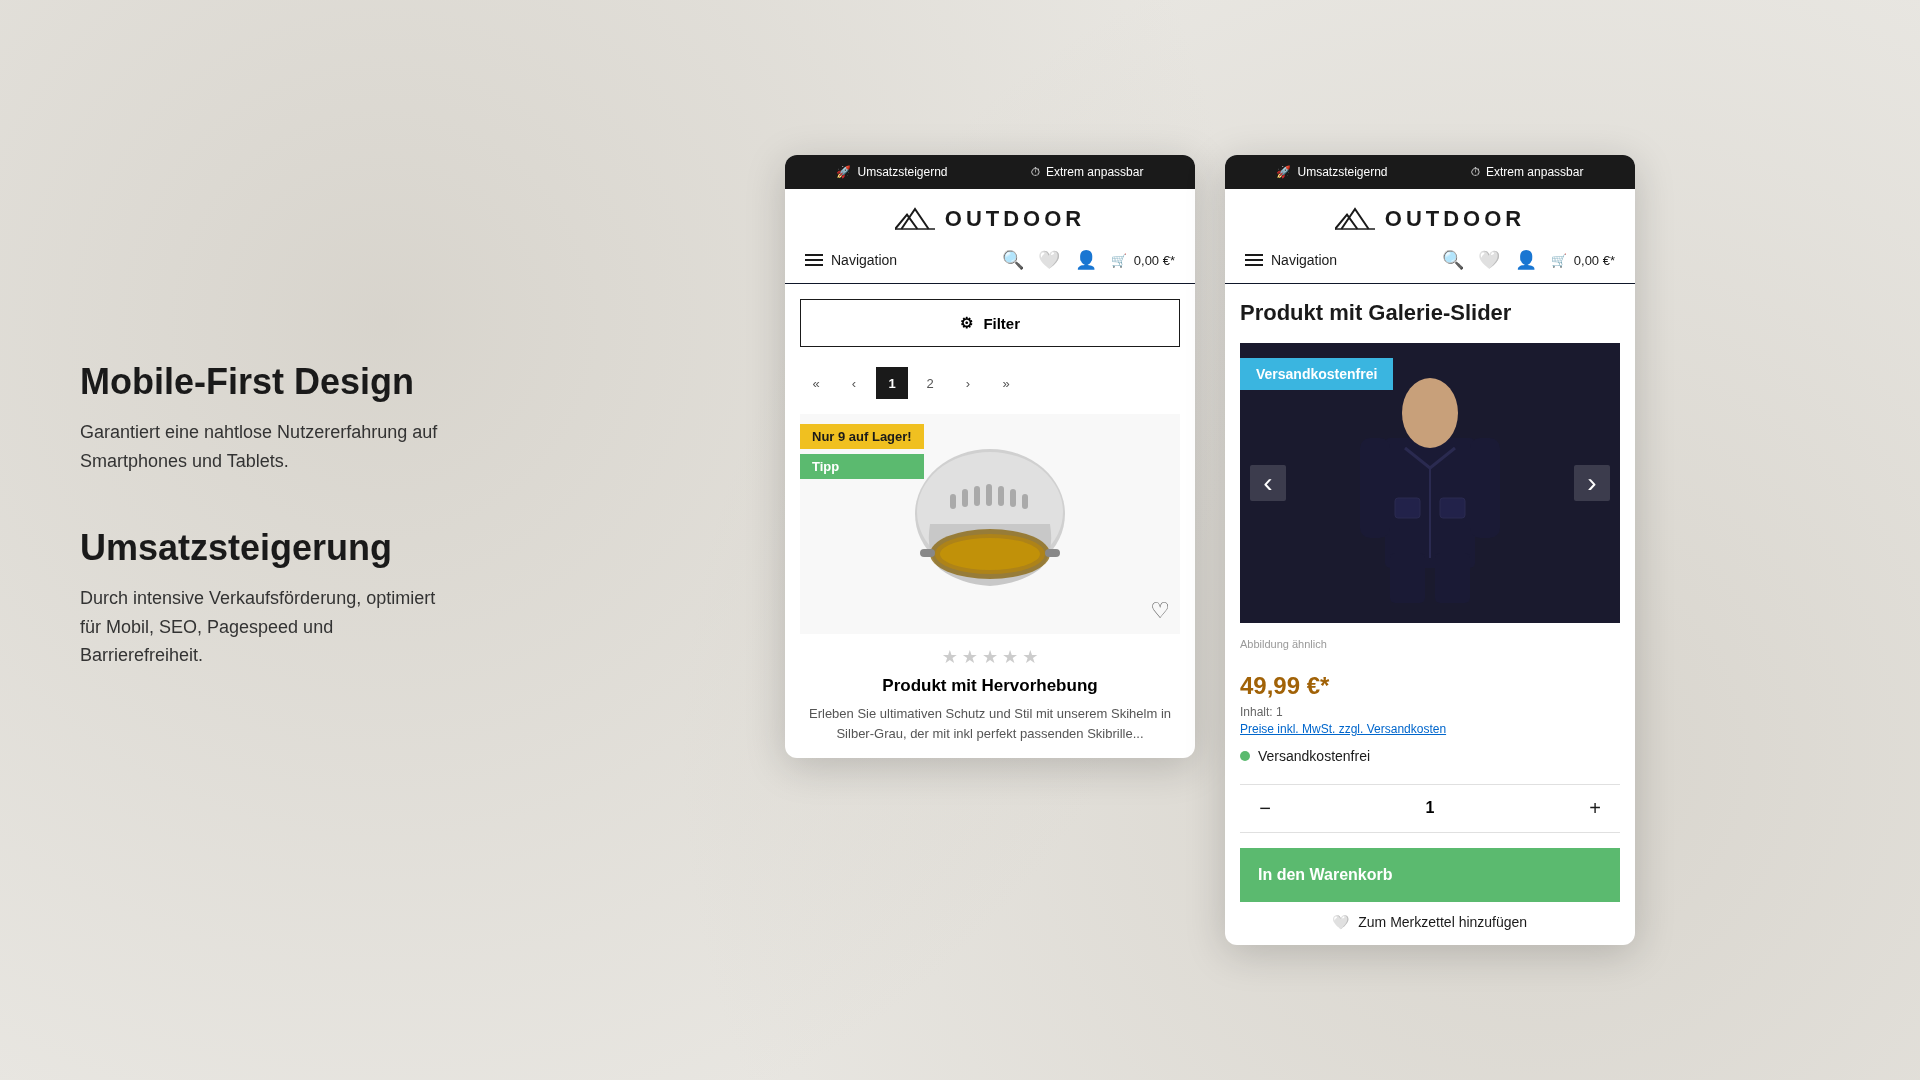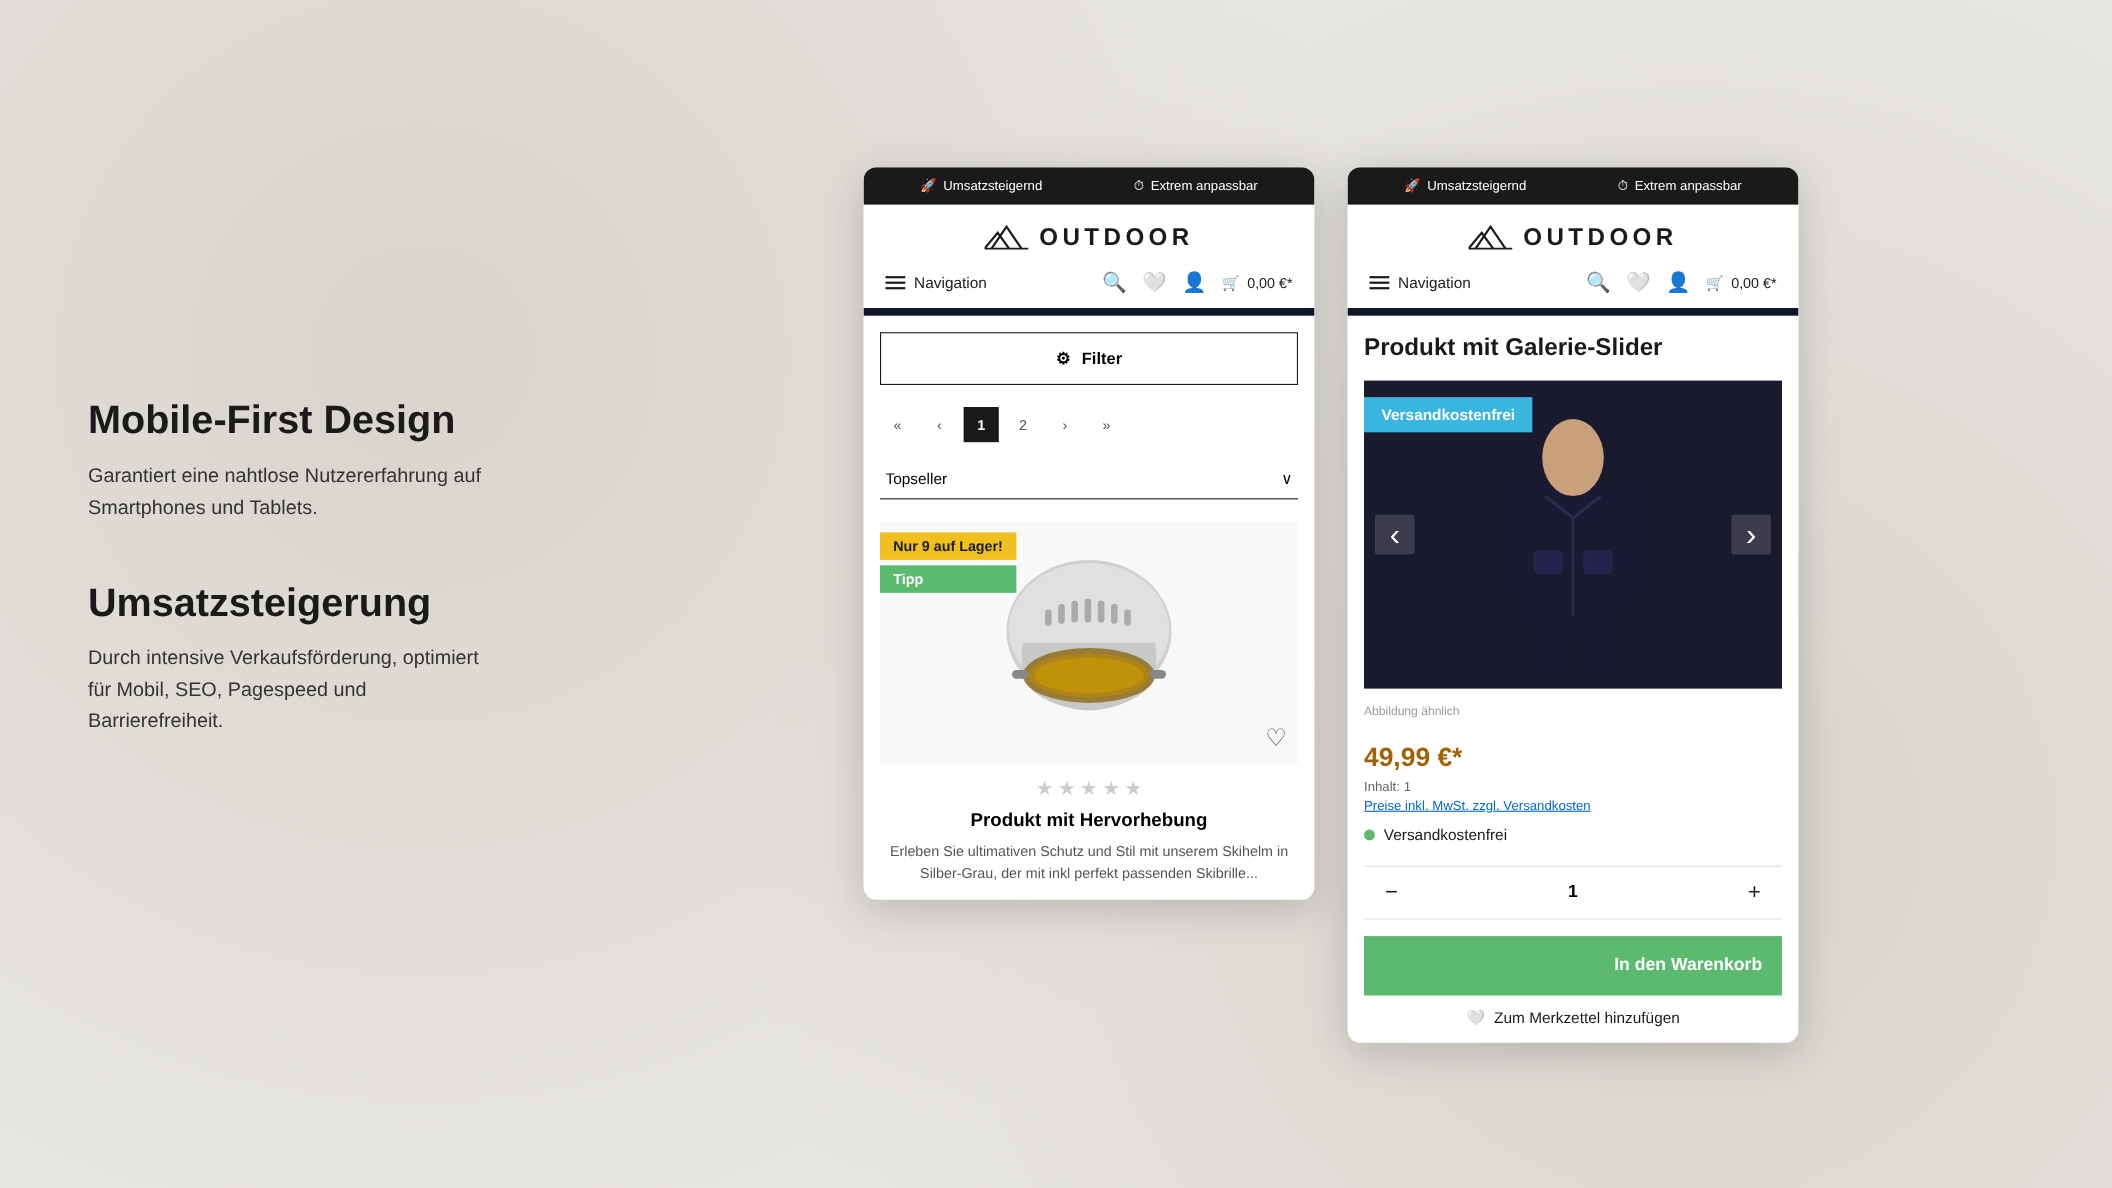"OUTDOOR" .phone-header { border-bottom: 7px solid #0f172a -> 1px solid #0f172a }
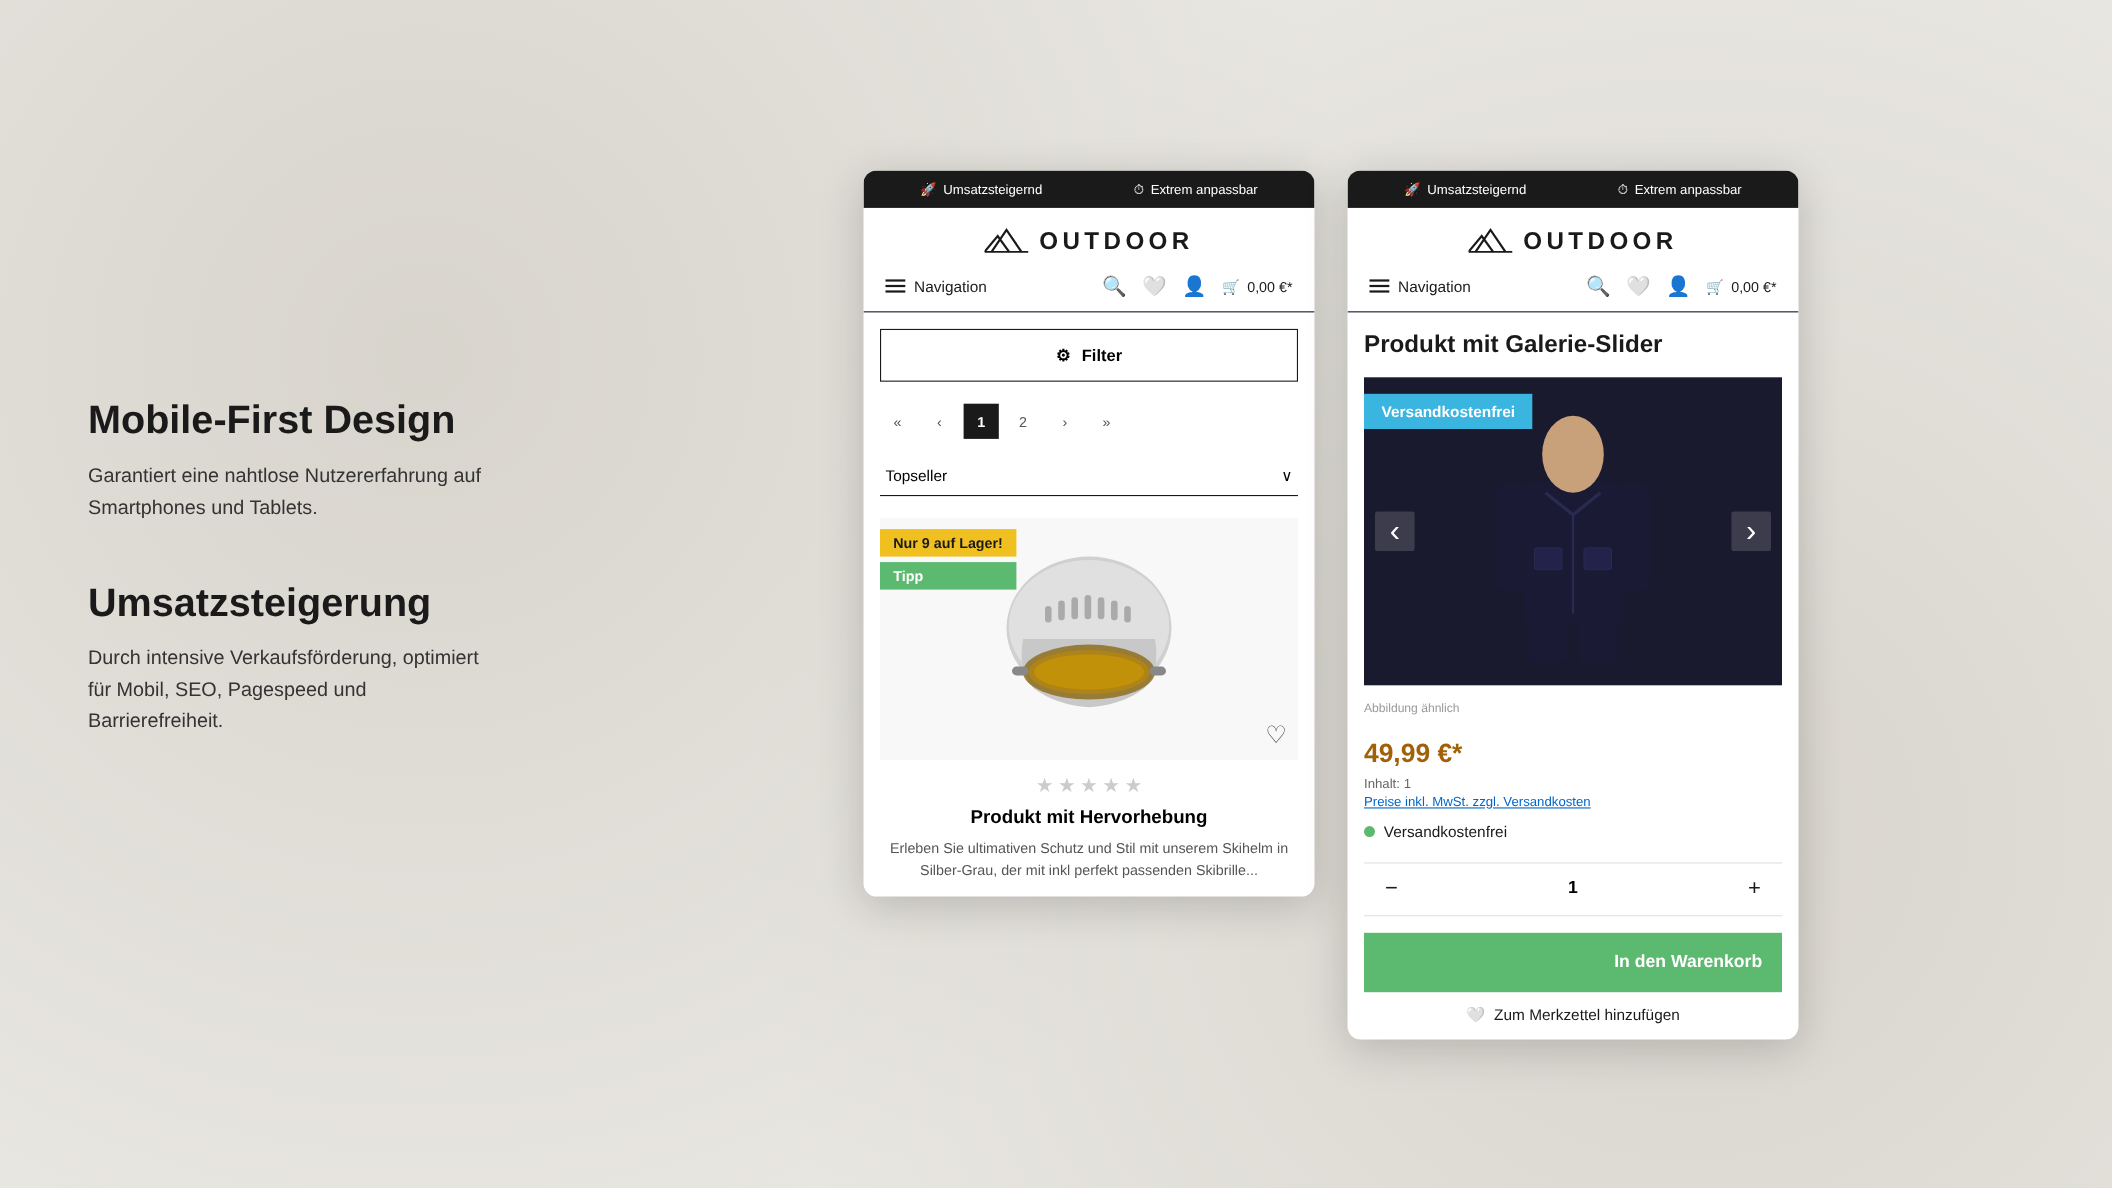"Topseller" div.sort-dropdown { html: <div> <span>Topseller</span> <span>∨</span> </div> -> none }
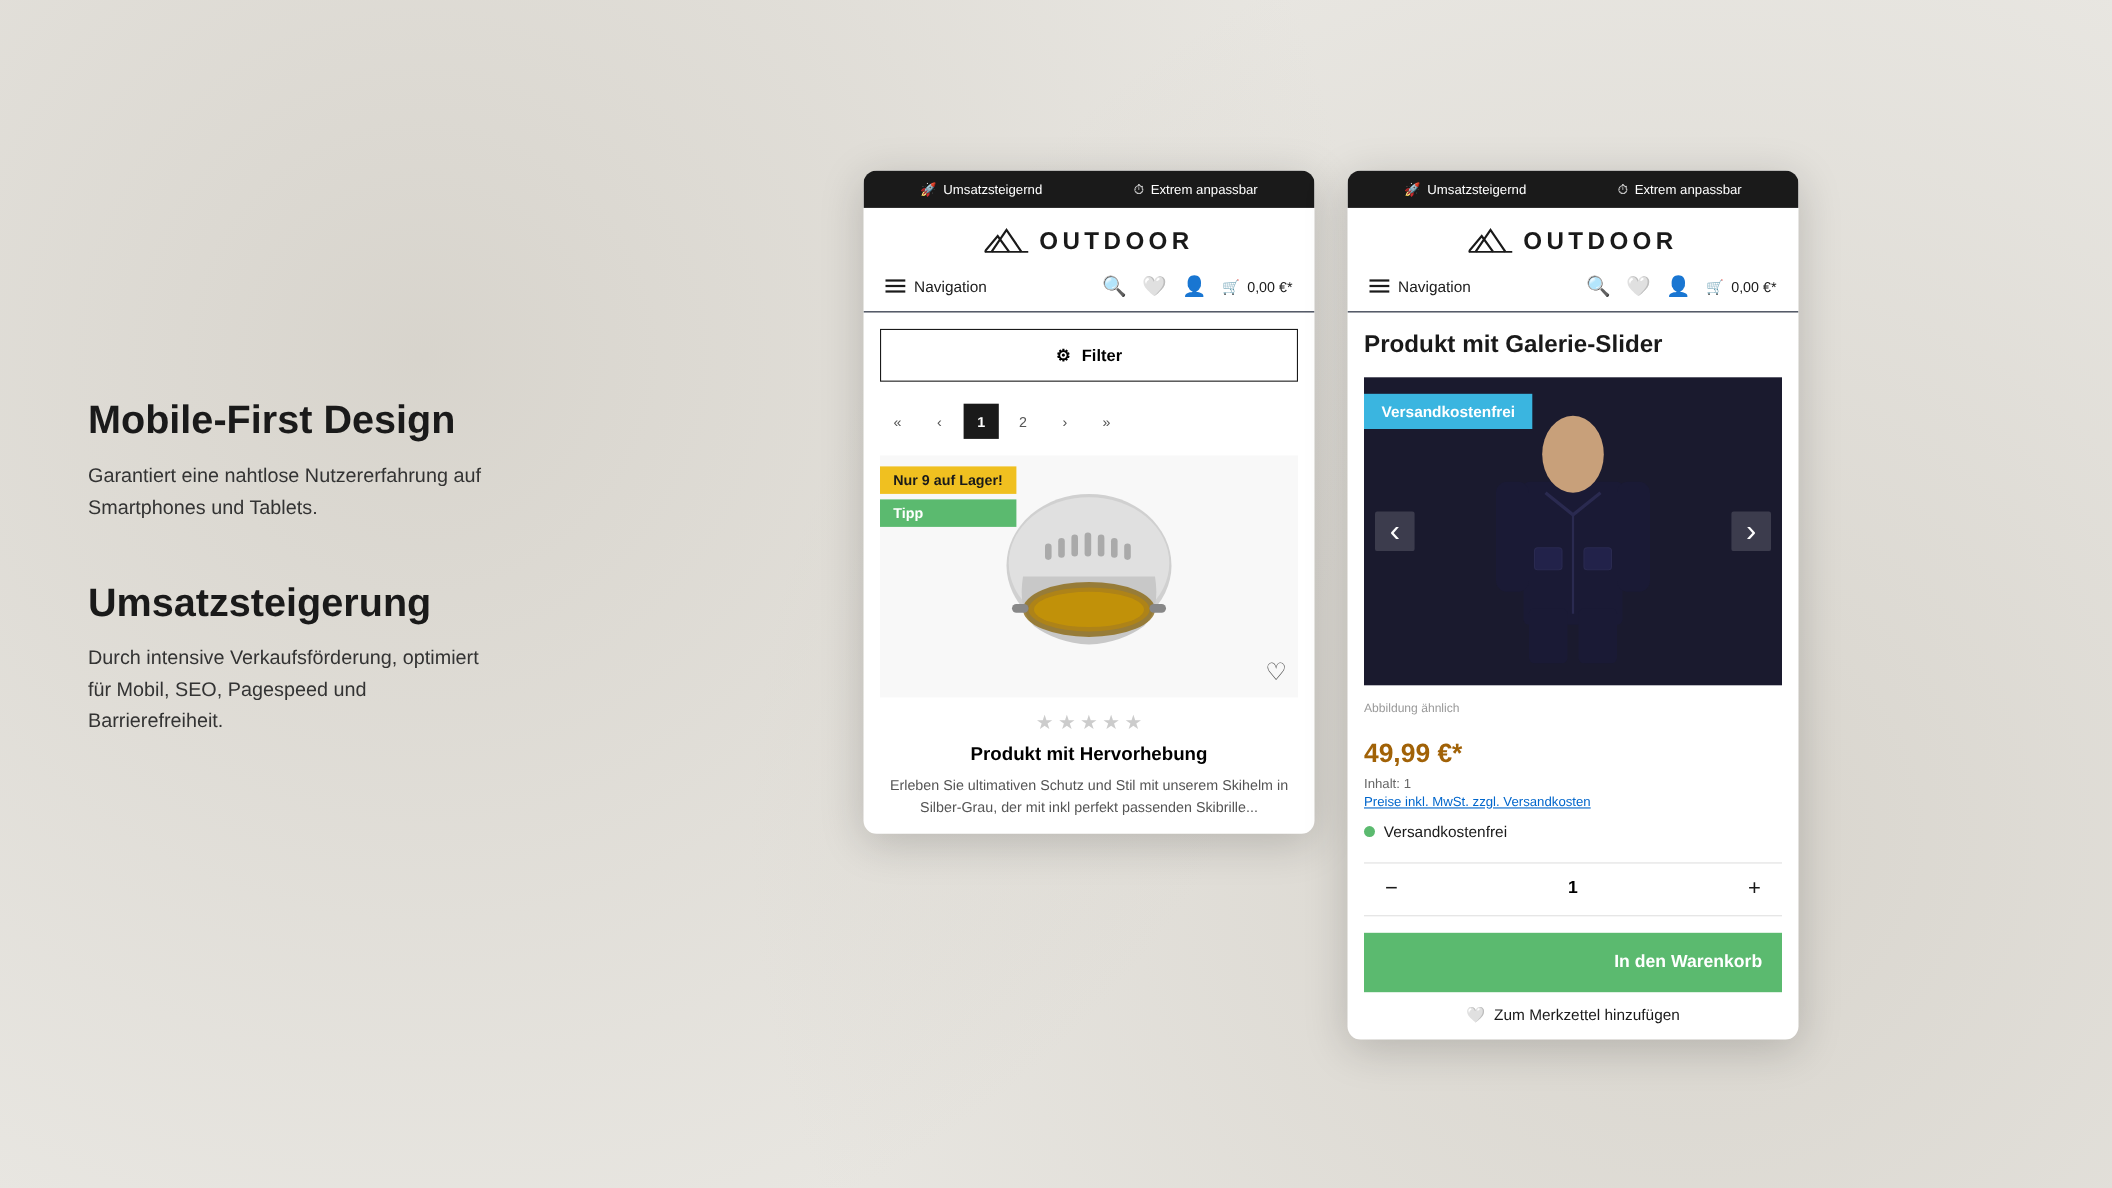"In den Warenkorb" .add-to-cart-btn { text-align: right -> left }
